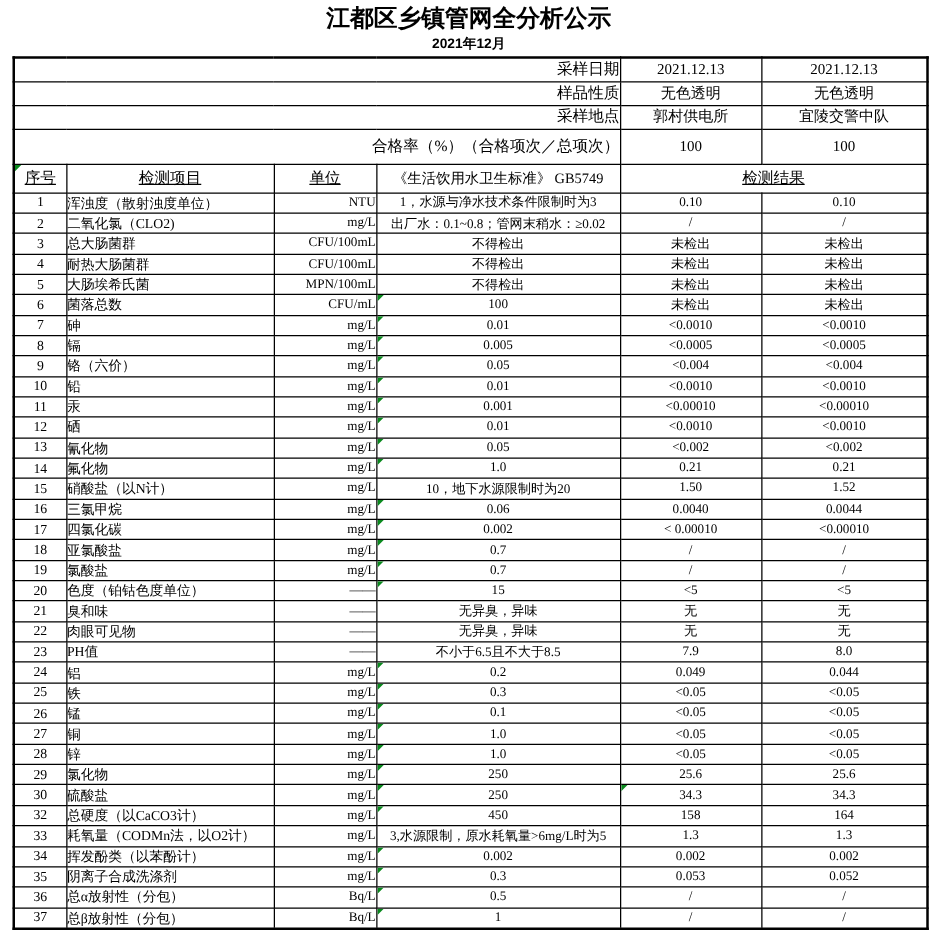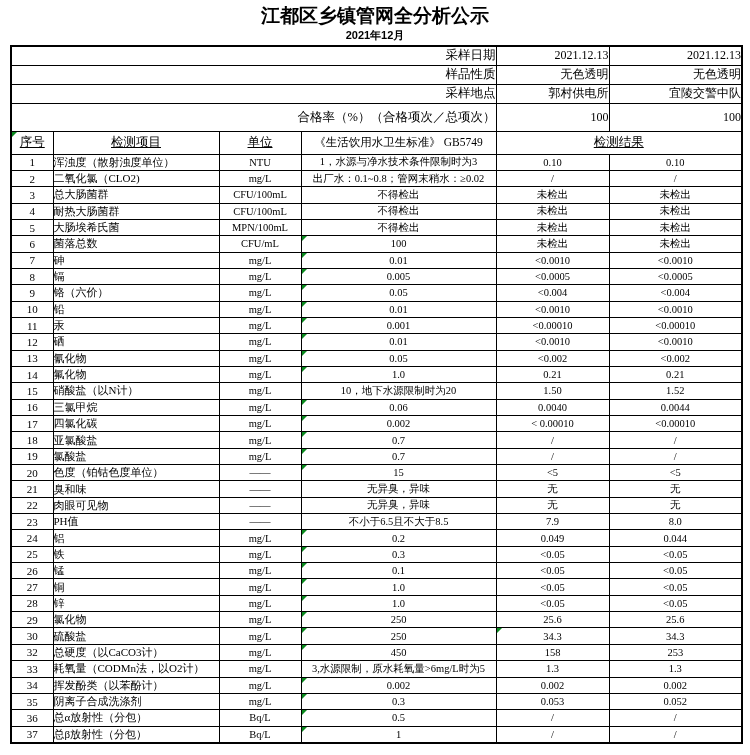"江都区乡镇管网全分析公示" .page-title { font-family: Liberation Serif, serif -> Liberation Mono, monospace }
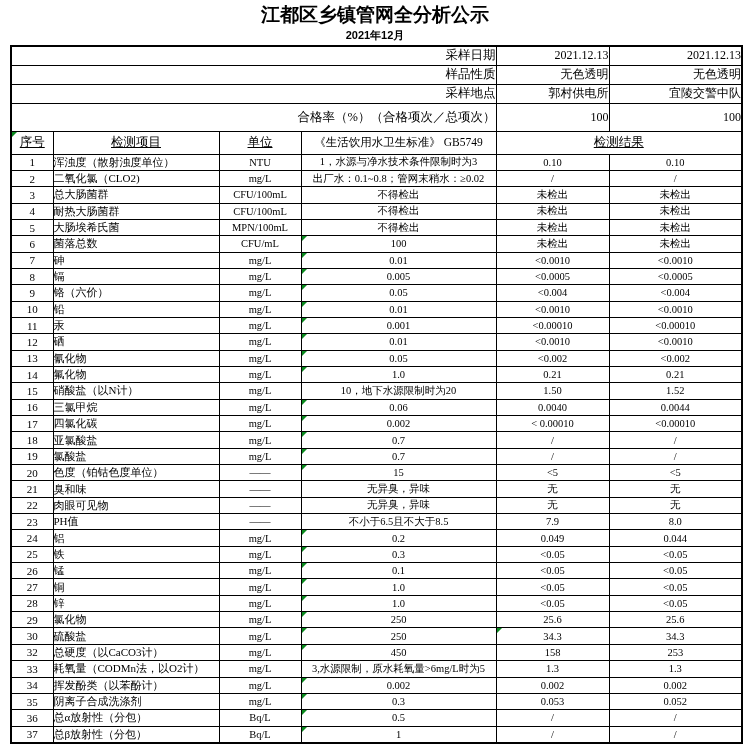"2021.12.13" .info-val { text-align: right -> center }
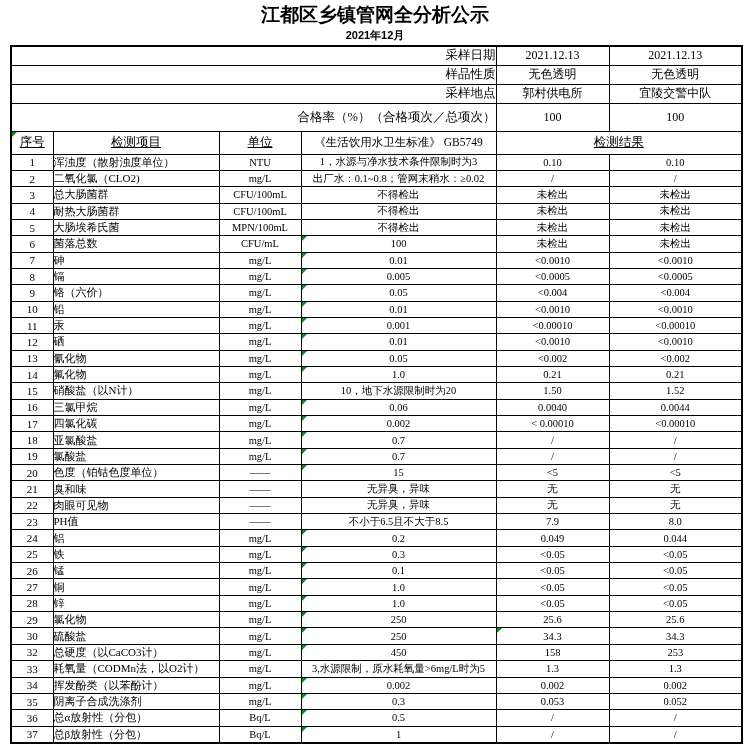"NTU" .c-unit { text-align: center -> right }
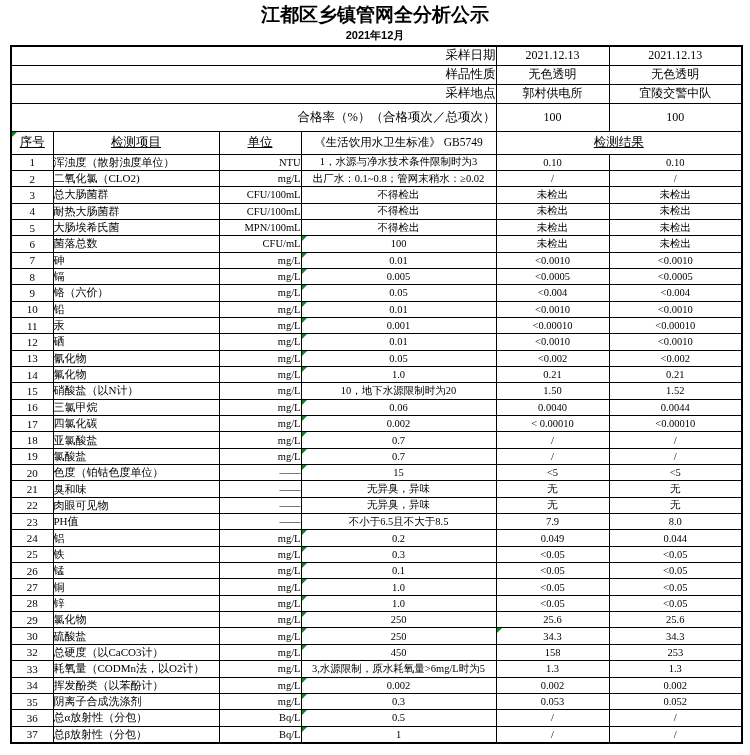"253" td.c-res { text: 253 -> 164 }
